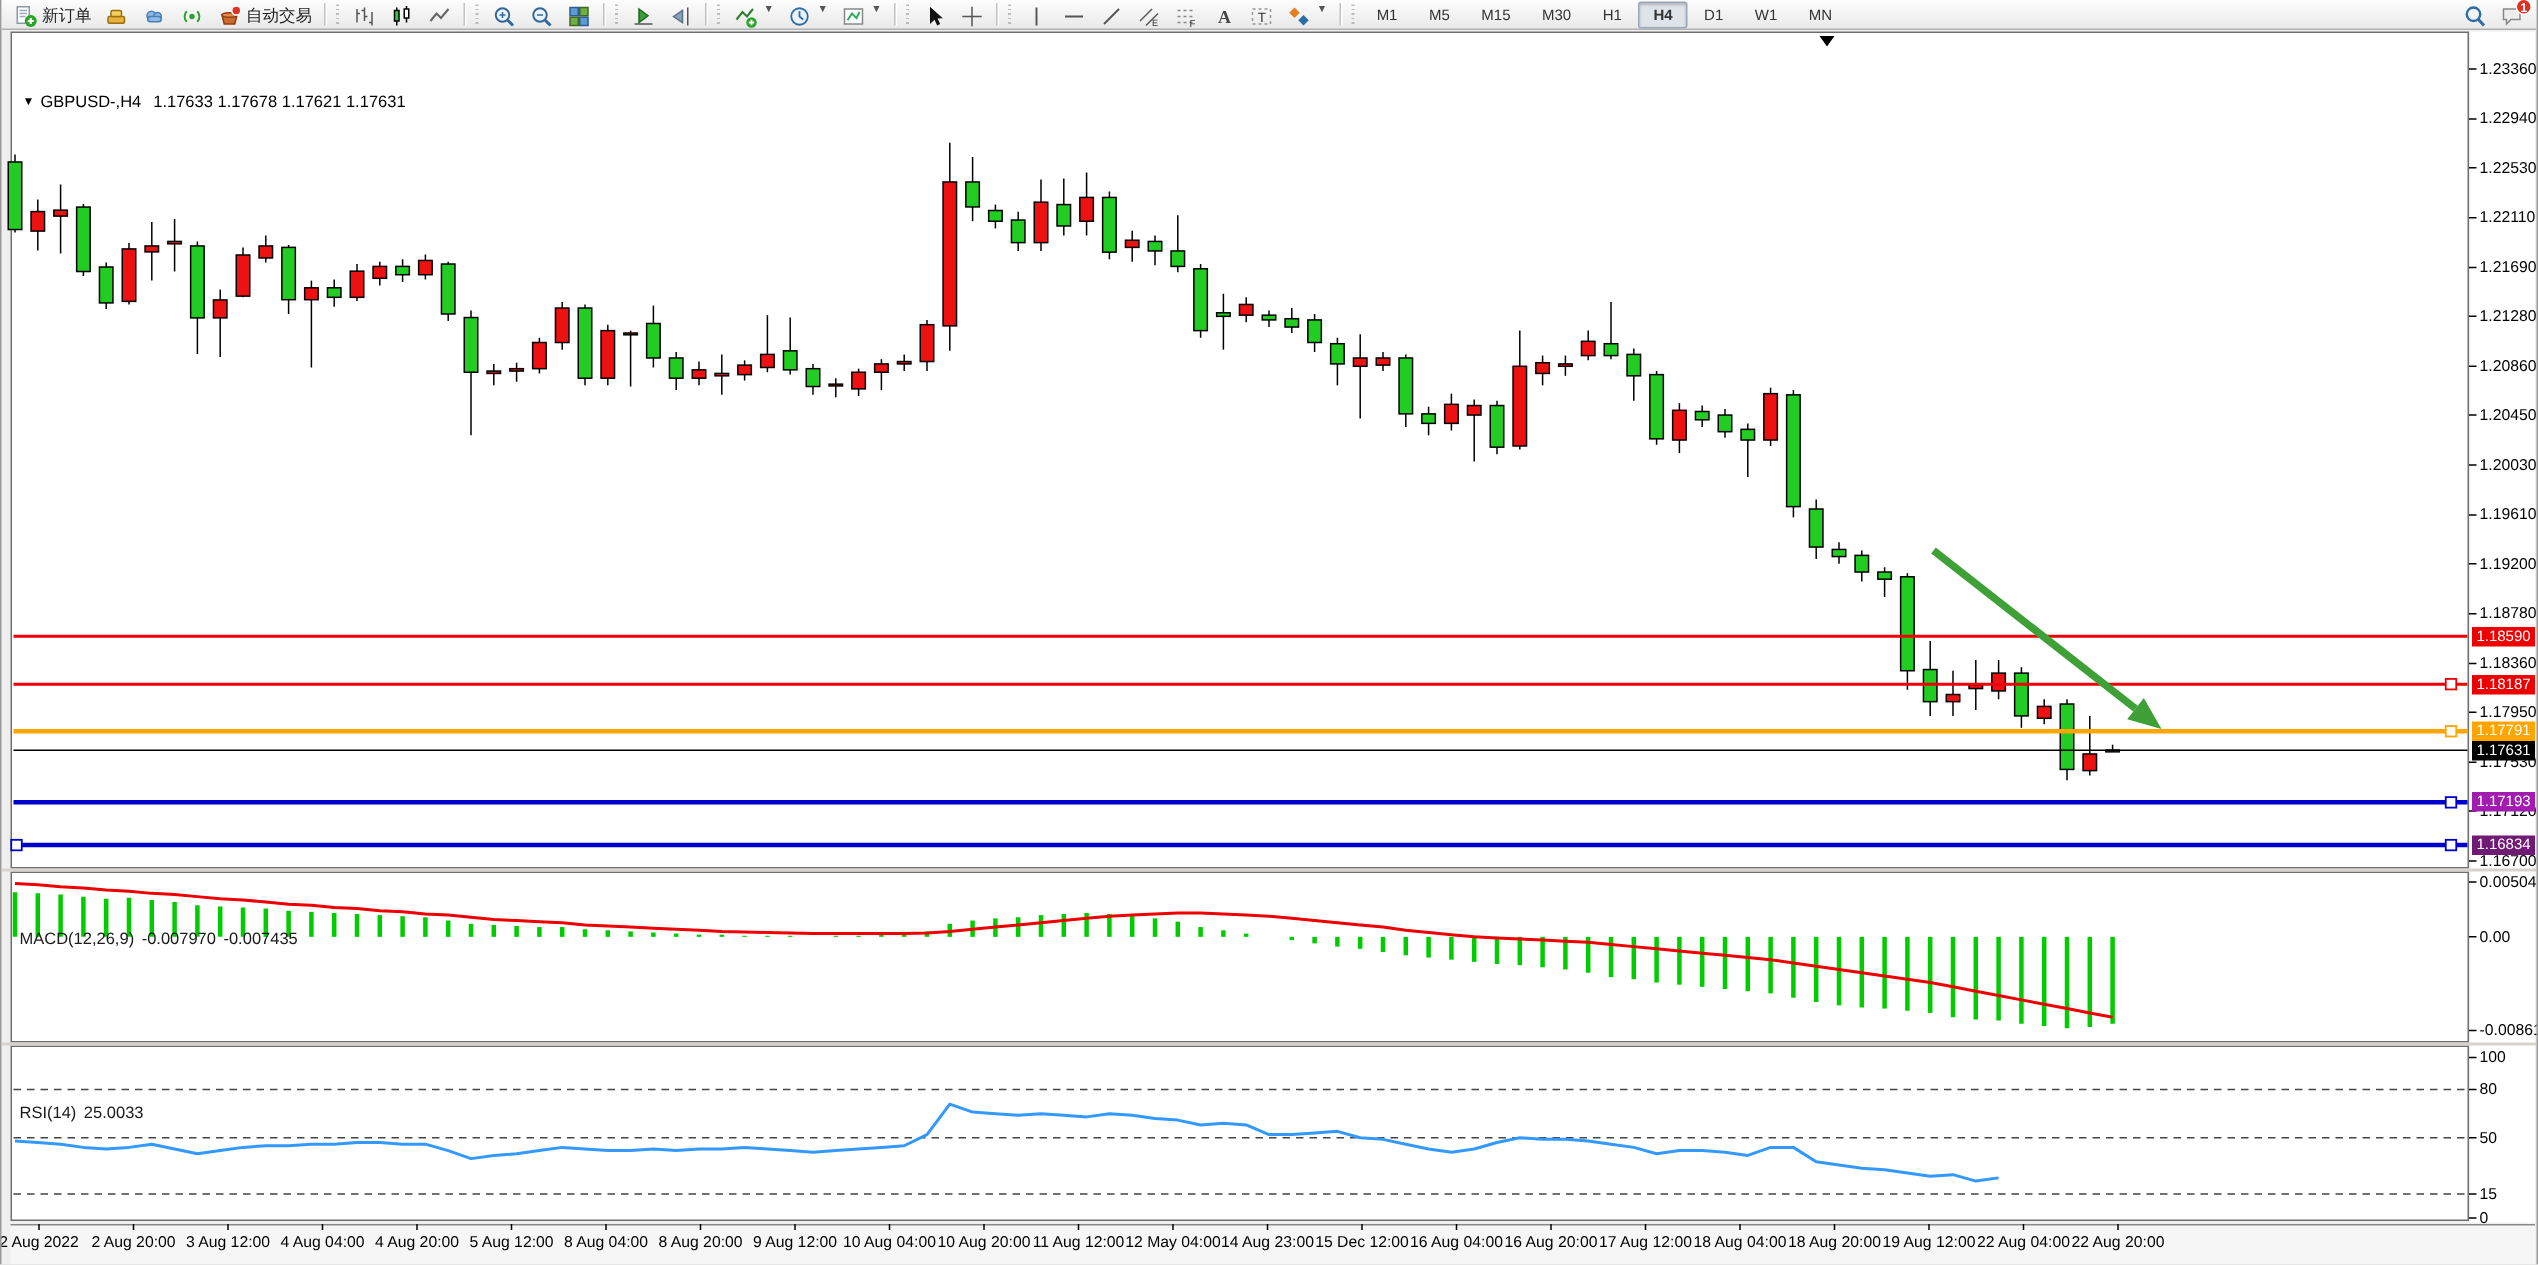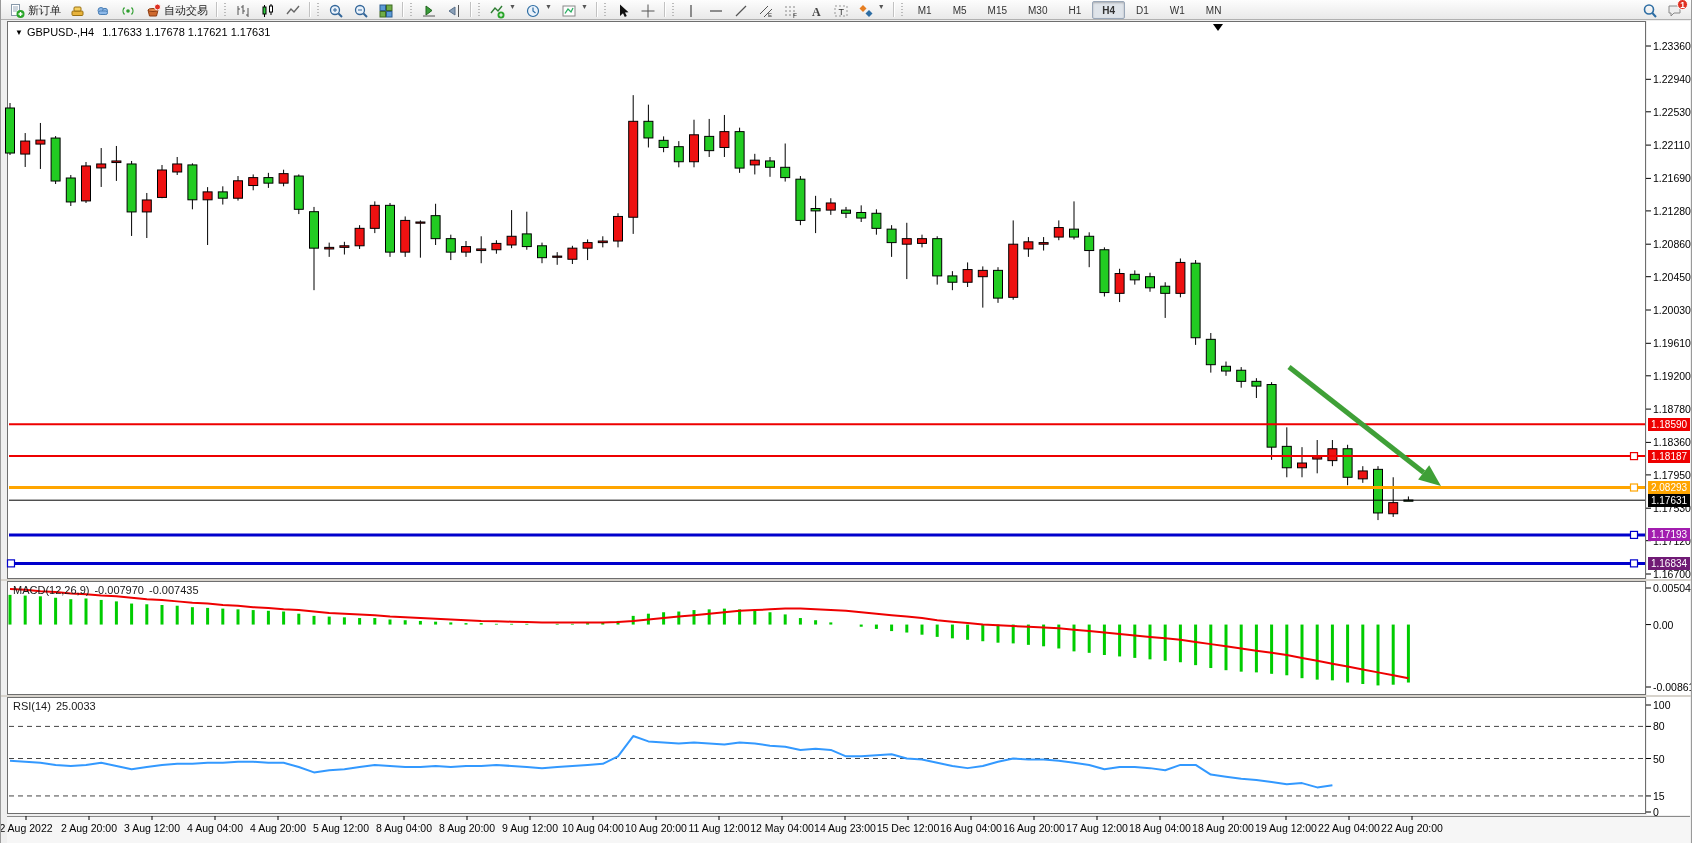"▼ GBPUSD-,H4 1.17633 1.17678 1.17621" .flt { margin-top: none -> 36px }
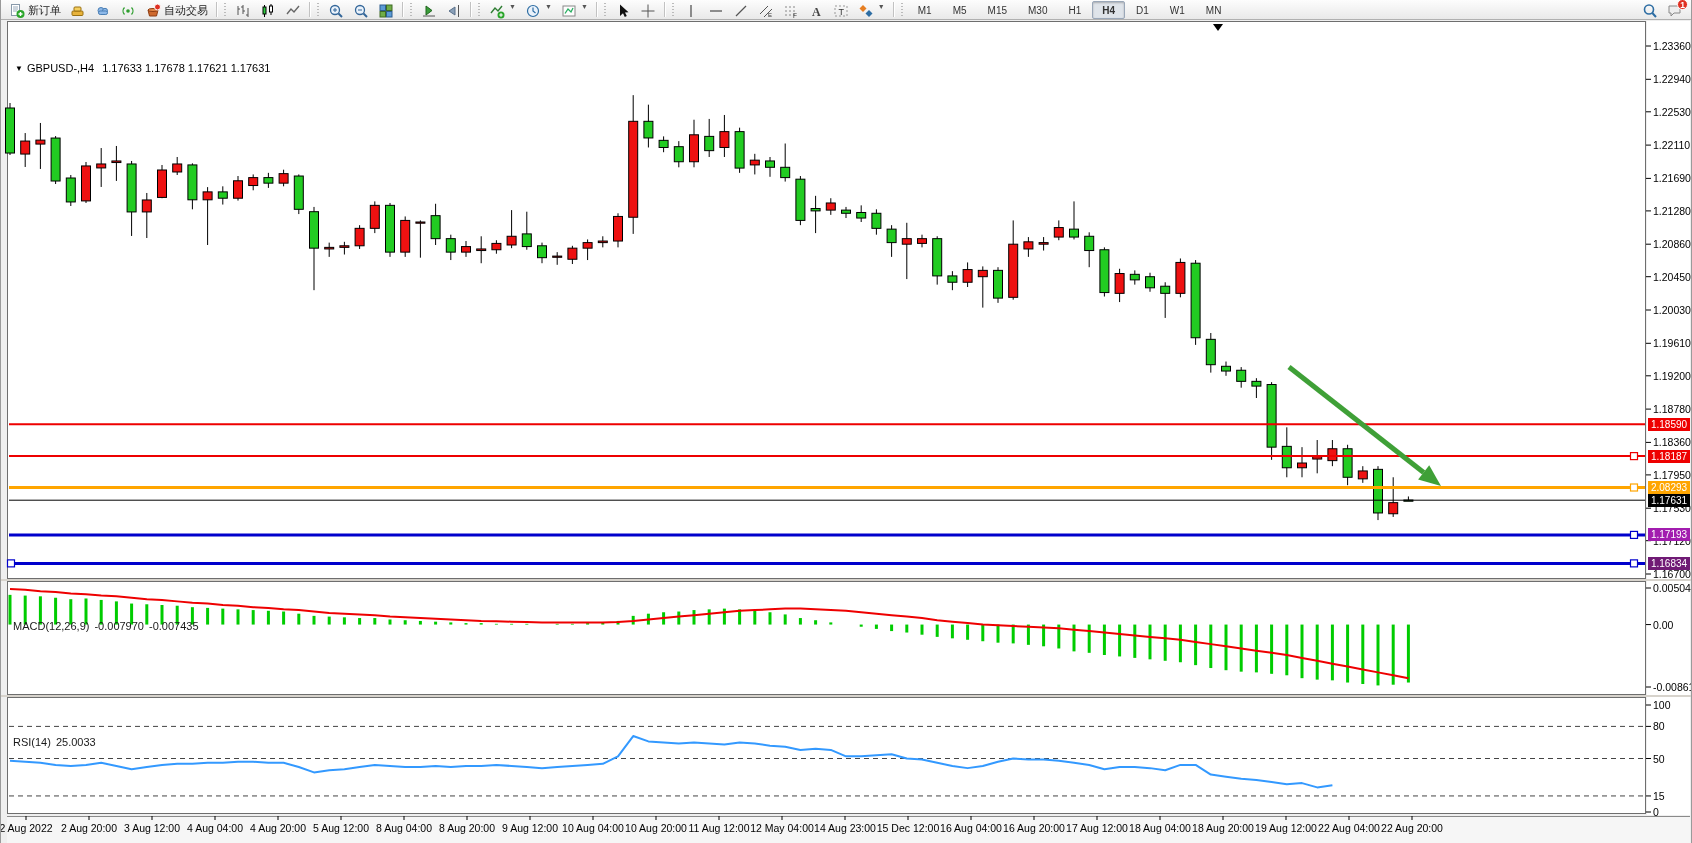"2.08293" div.pricetag { text: 2.08293 -> 1.17791 }
